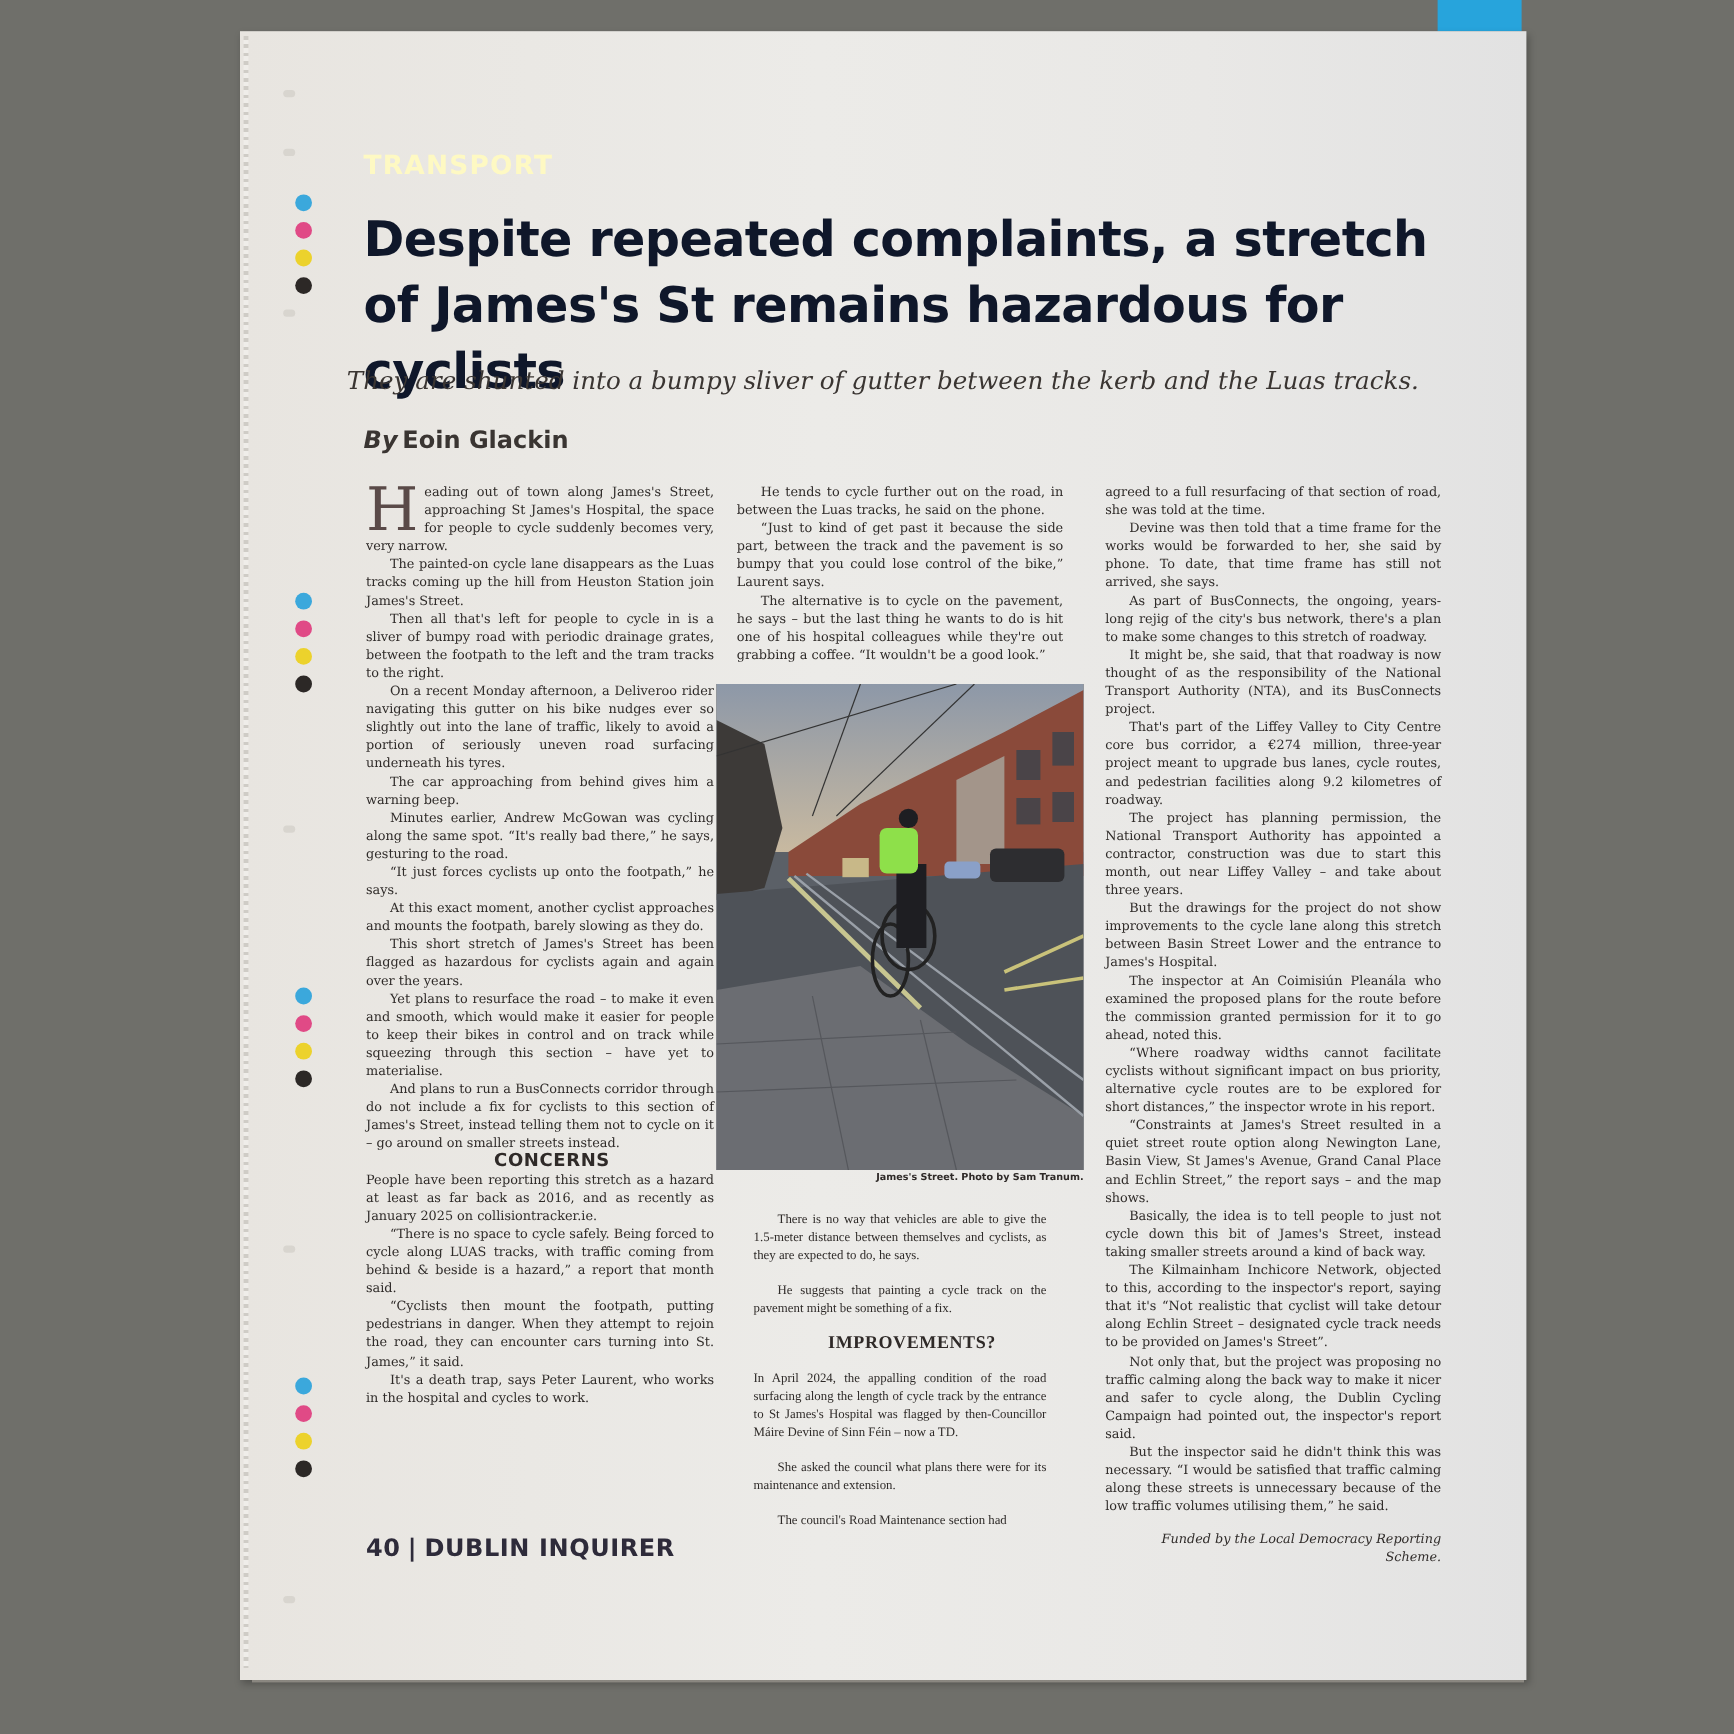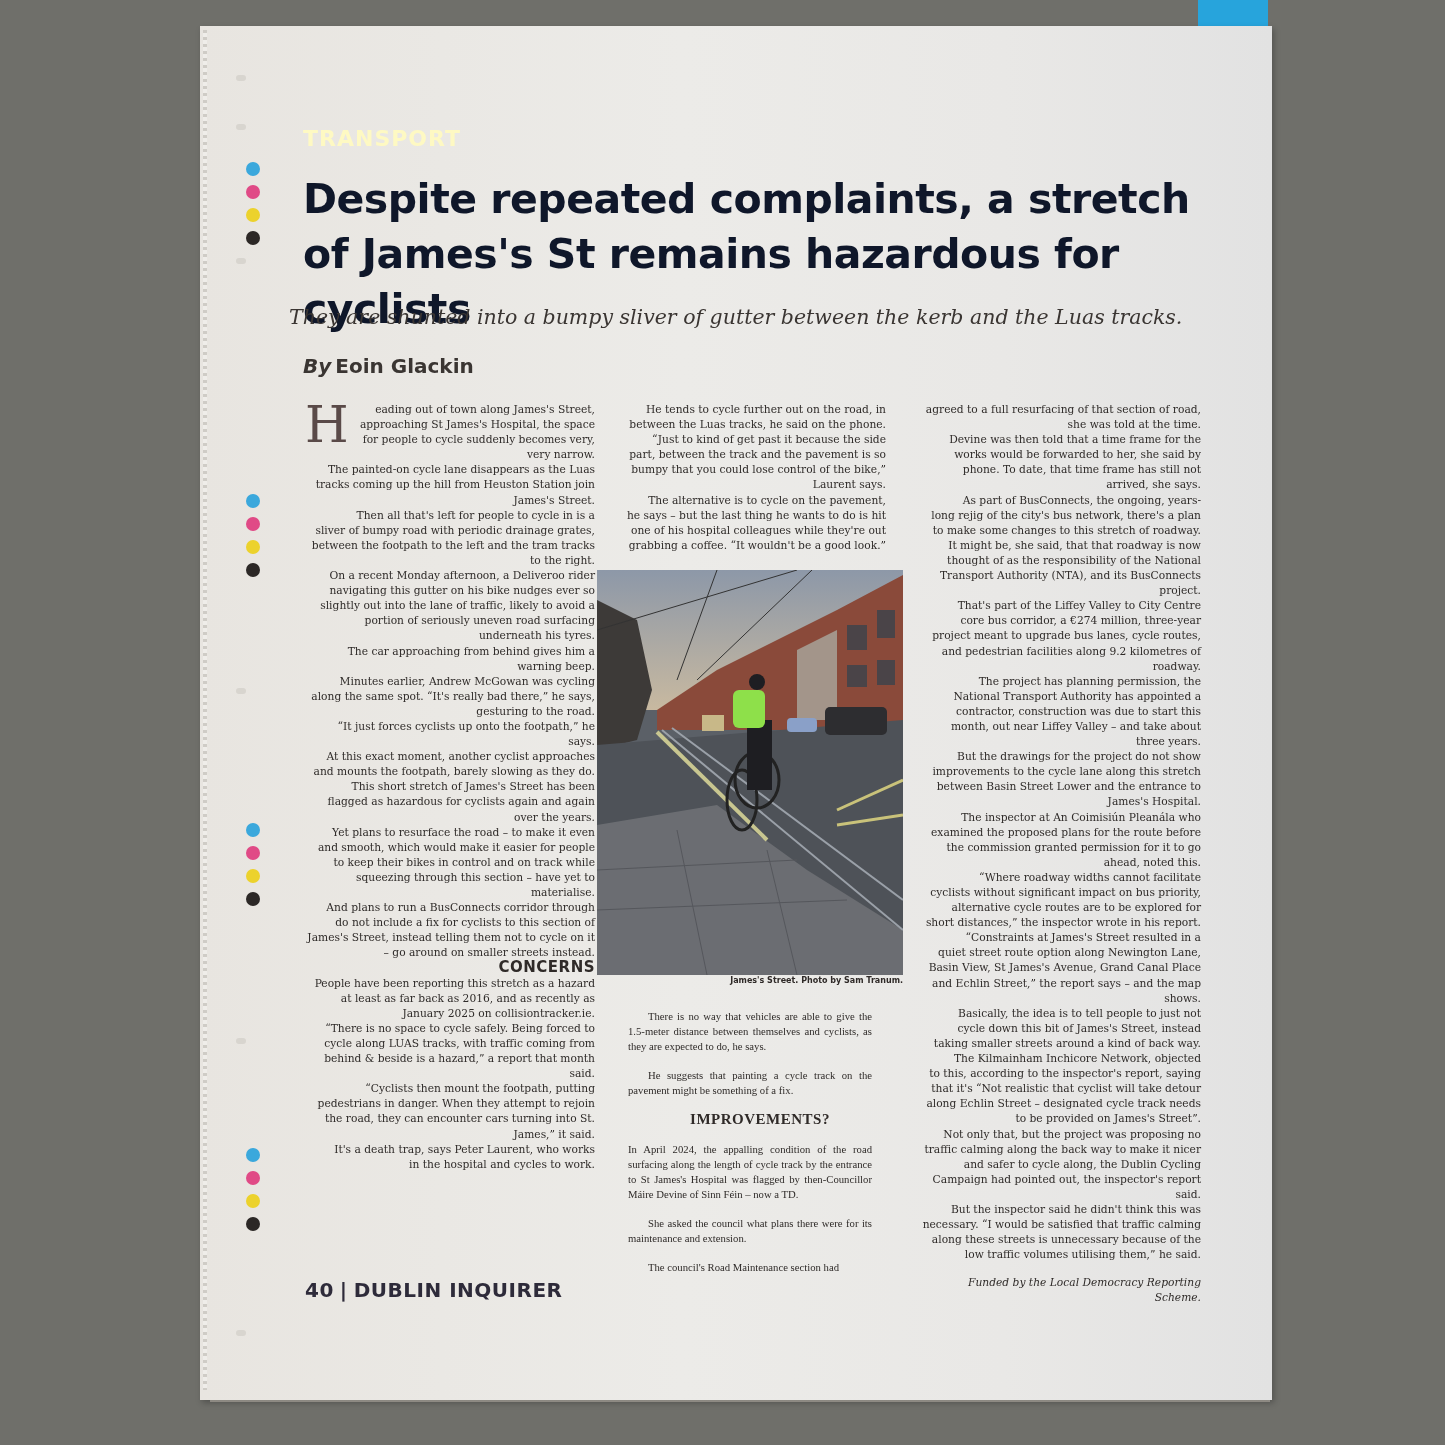"CONCERNS" .col p { text-align: right -> none }
